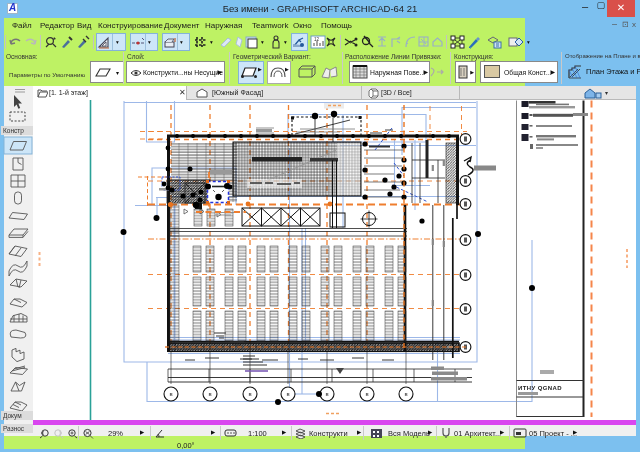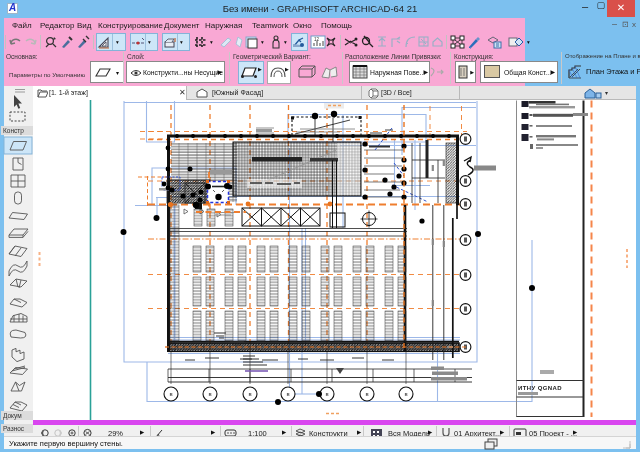"Файл" #app { background: #f9a8d4 -> #bef264 }
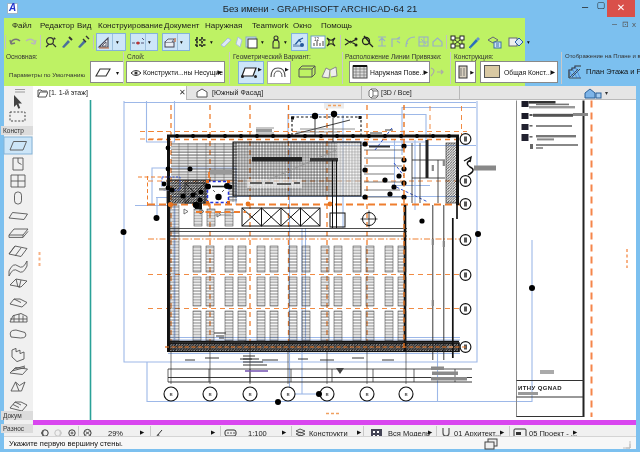"Укажите первую вершину стены." div { html: <div> <span>Укажите первую вершину стены.</span> <svg> <rect></rect> <rect></rect> </svg> <svg> <path></path> </svg> </div> -> none }
